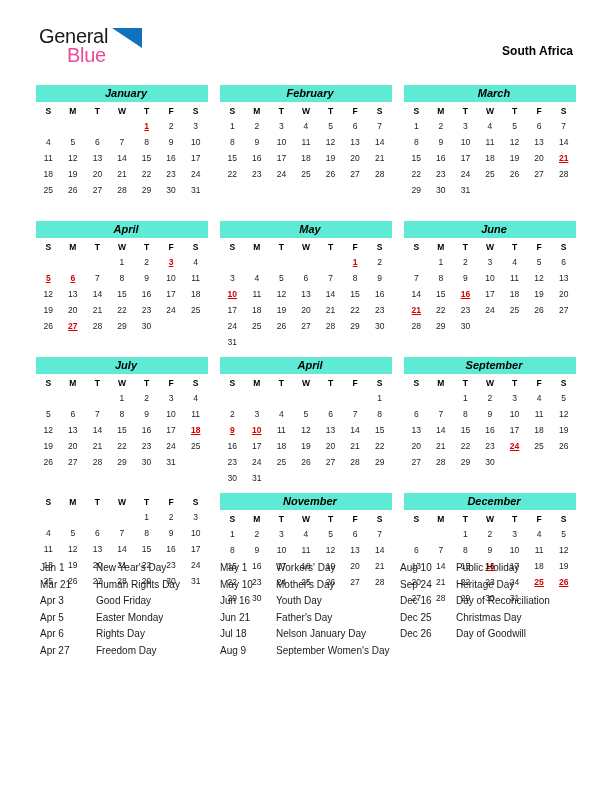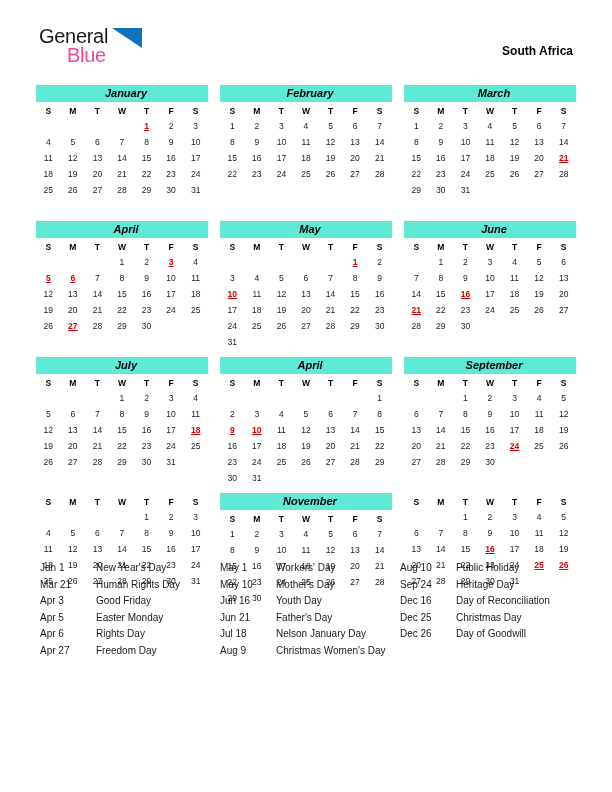"December" div.month-title { html: none -> <div>December</div> }
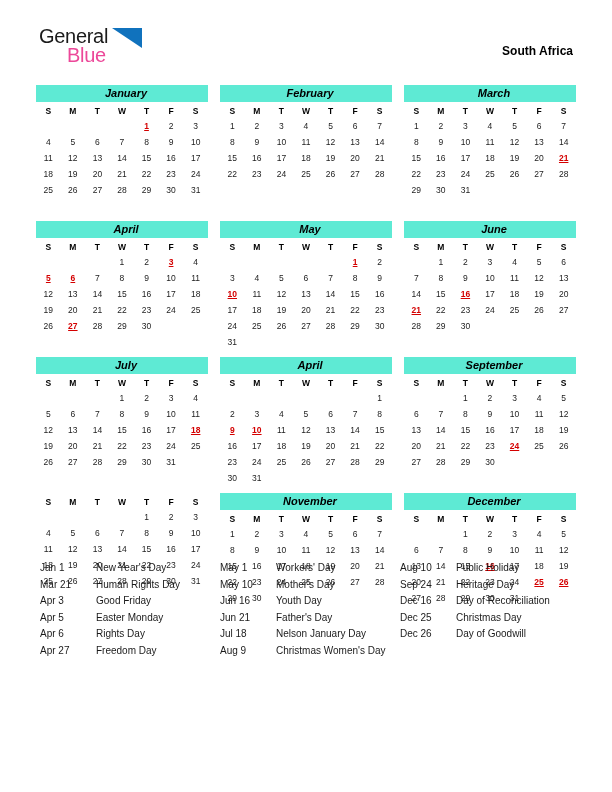"Christmas Women's Day" span.legend-name { text: Christmas -> September }
